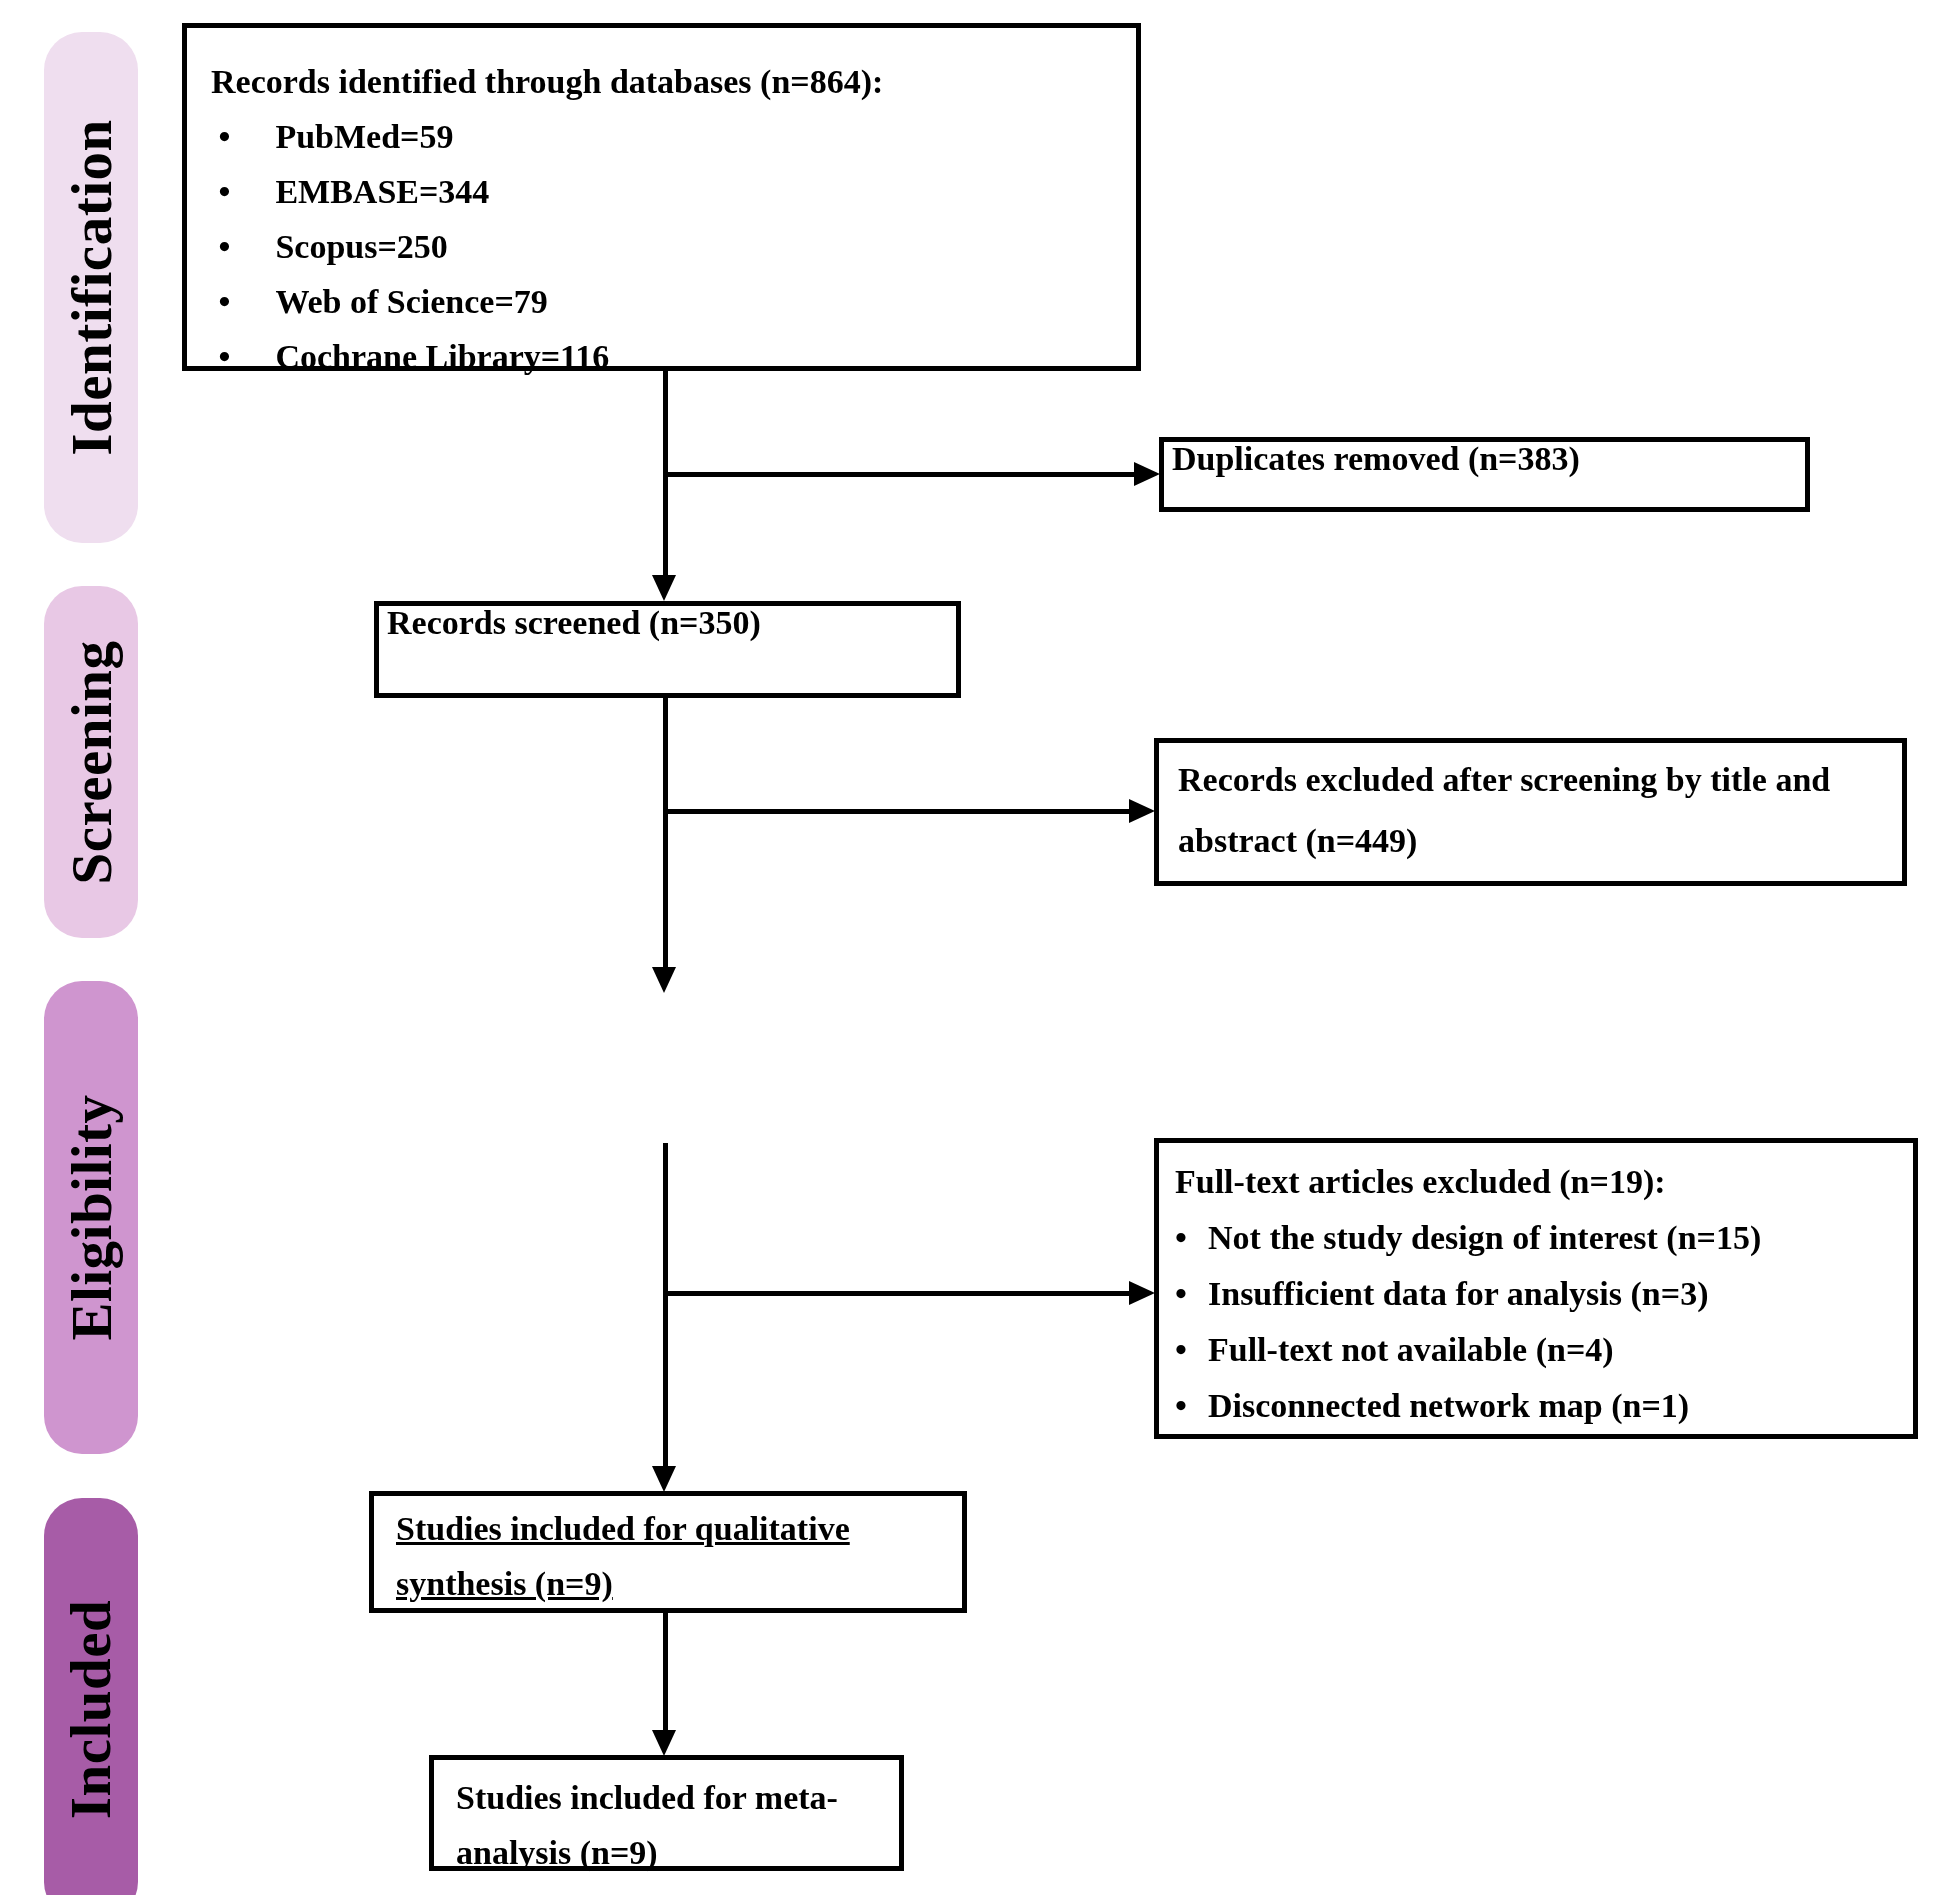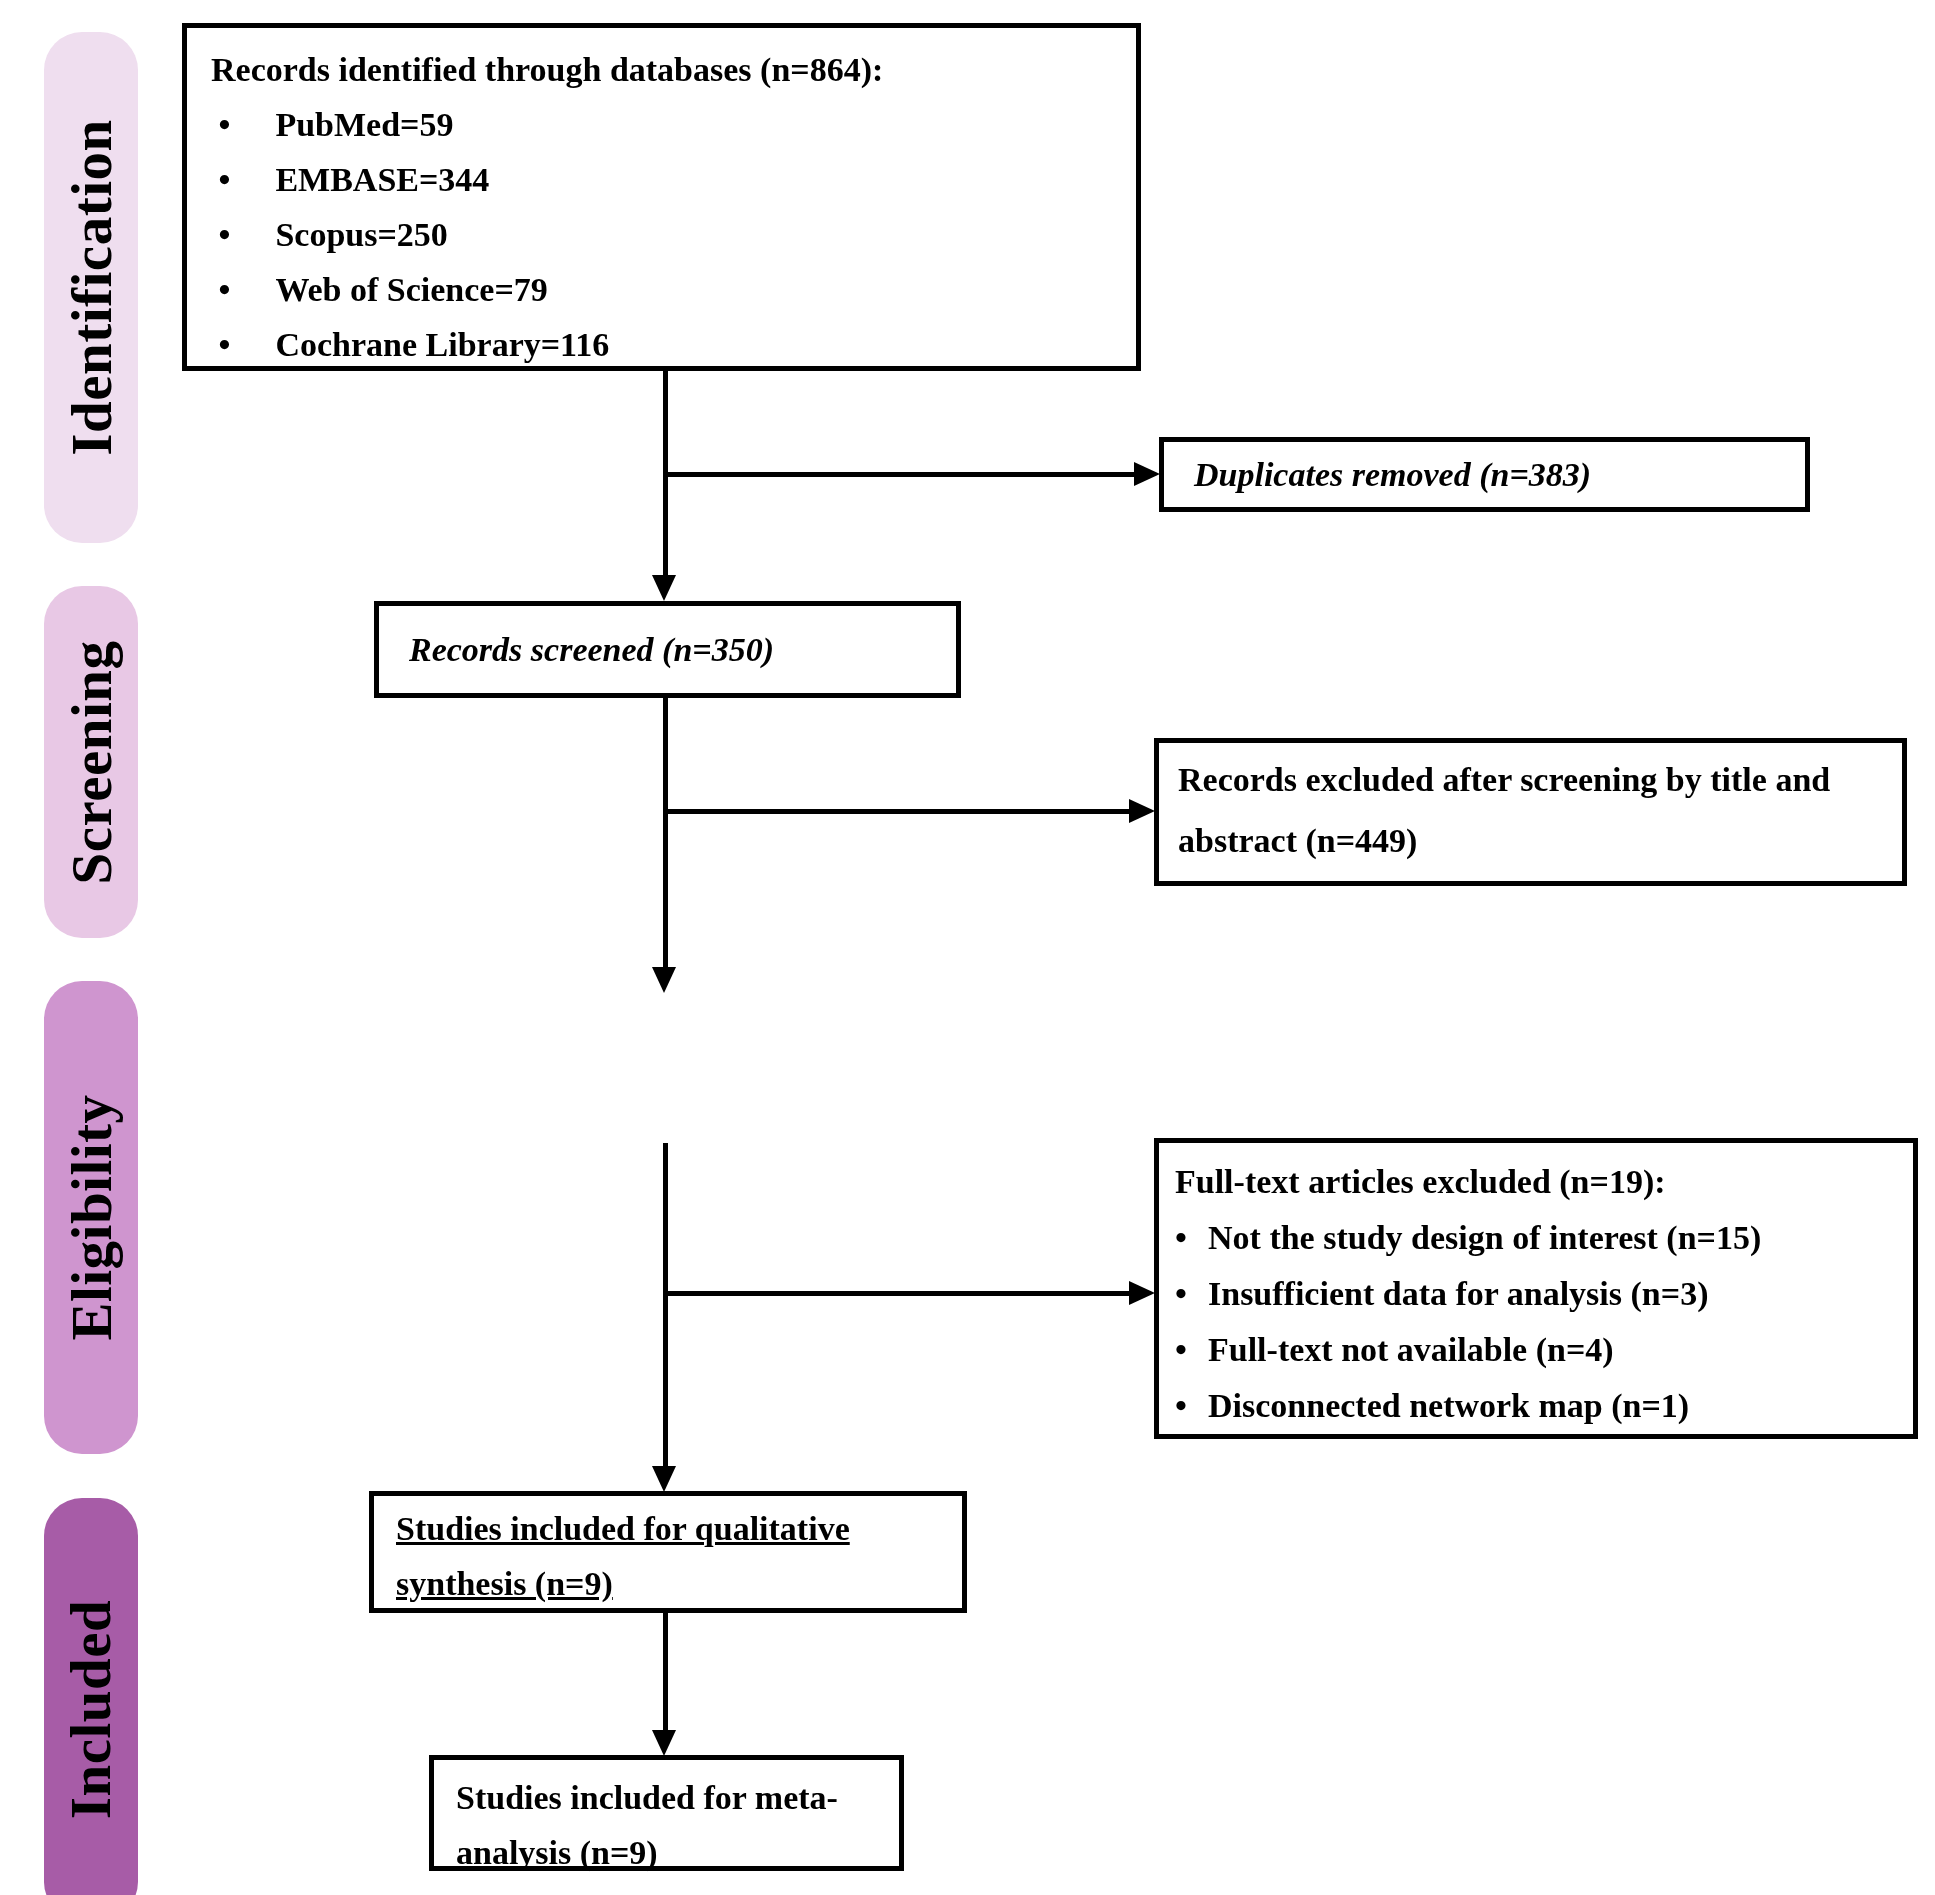"Records identified through databases" #box-identified { padding: 14px 24px -> 26px 24px }
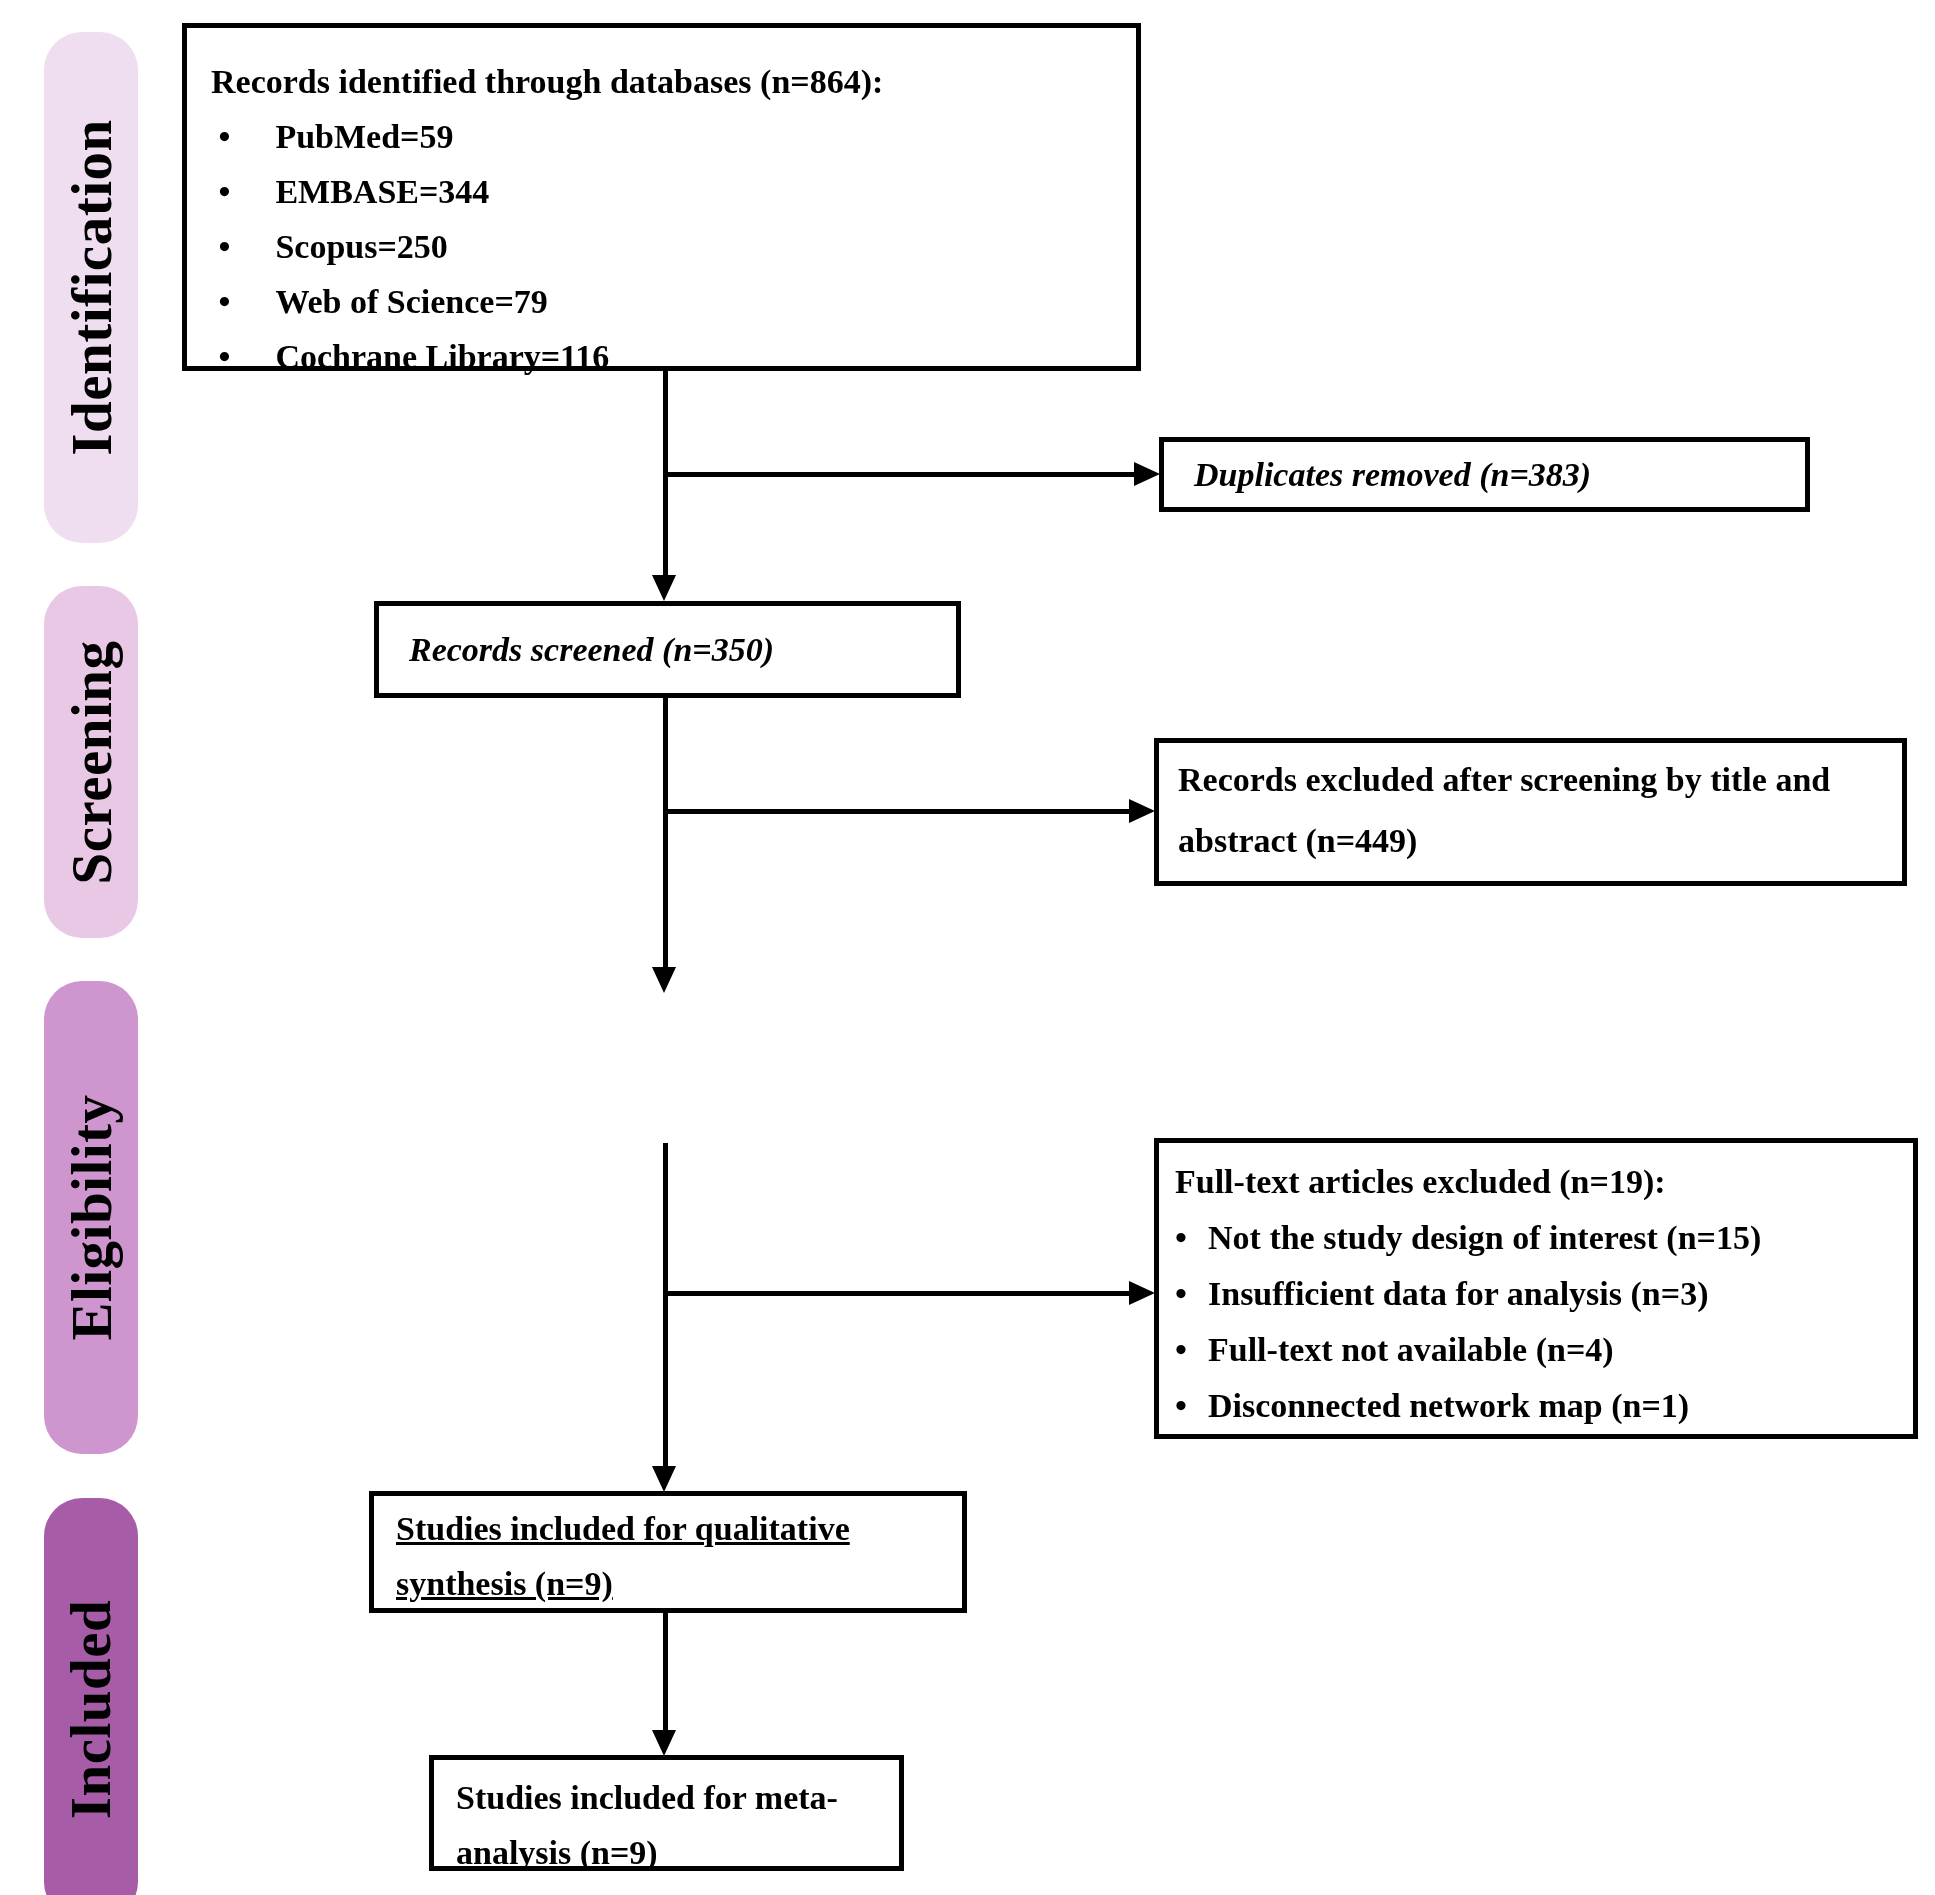"Duplicates removed (n=383)" .box.single { align-items: center -> none; font-style: italic -> none; padding: 0 30px -> 0 8px }
